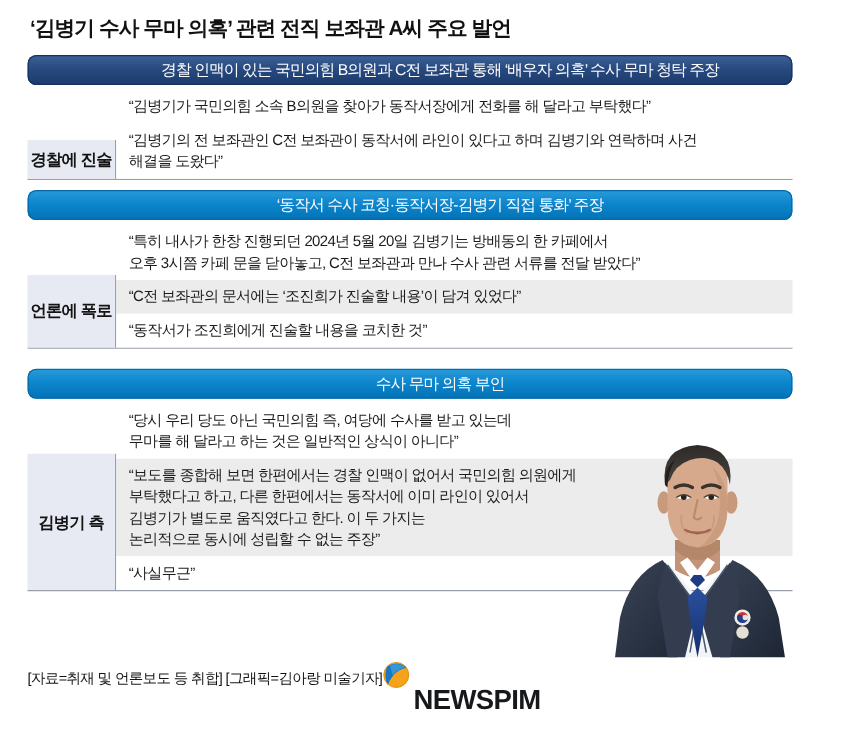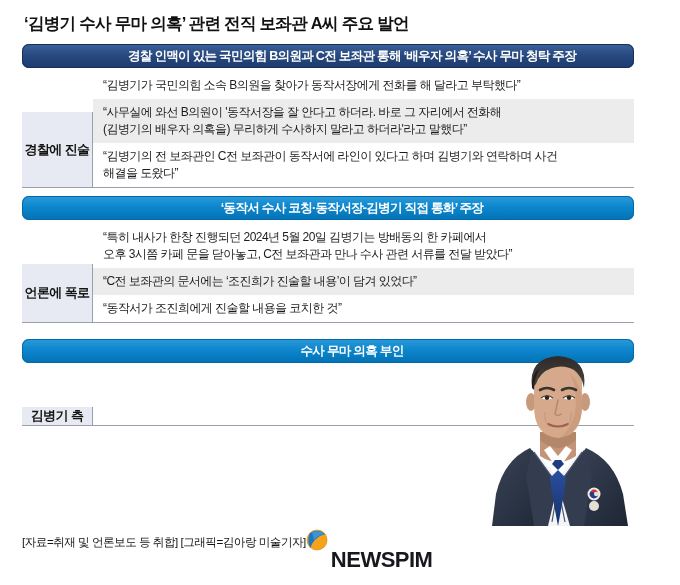"경찰 인맥이 있는 국민의힘 B의원과" .bar { font-weight: bold -> normal }
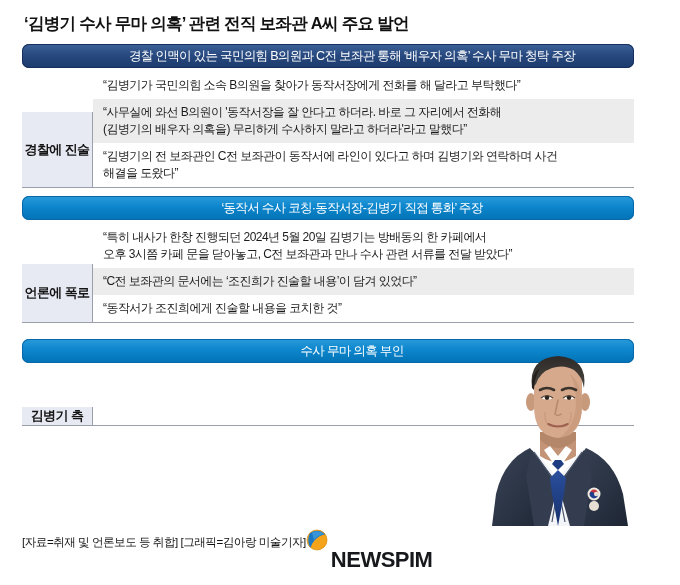"“사무실에 와선 B의원이 '동작서장을 잘" div.row { html: <div>“사무실에 와선 B의원이 '동작서장을 잘 안다고 하더라. 바로 그 자리에서 전화해 (김병기의 배우자 의혹을) 무리하게 수사하지 말라고 하더라'라고 말했다”</div> -> none }
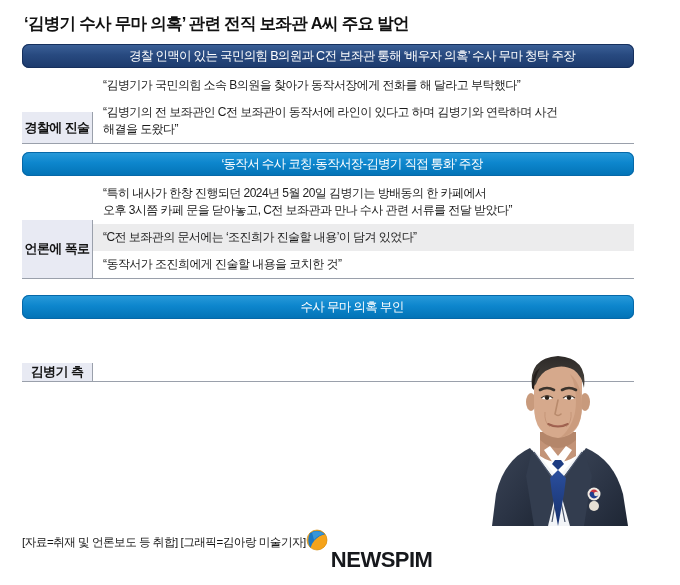"“당시 우리 당도 아닌 국민의힘" div.rows { html: none -> <div> <div>“당시 우리 당도 아닌 국민의힘 즉, 여당에 수사를 받고 있는데 무마를 해 달라고 하는 것은 일반적인 상식이 아니다”</div> <div>“보도를 종합해 보면 한편에서는 경찰 인맥이 없어서 국민의힘 의원에게 부탁했다고 하고, 다른 한편에서는 동작서에 이미 라인이 있어서 김병기가 별도로 움직였다고 한다. 이 두 가지는 논리적으로 동시에 성립할 수 없는 주장”</div> <div>“사실무근”</div> </div> }
